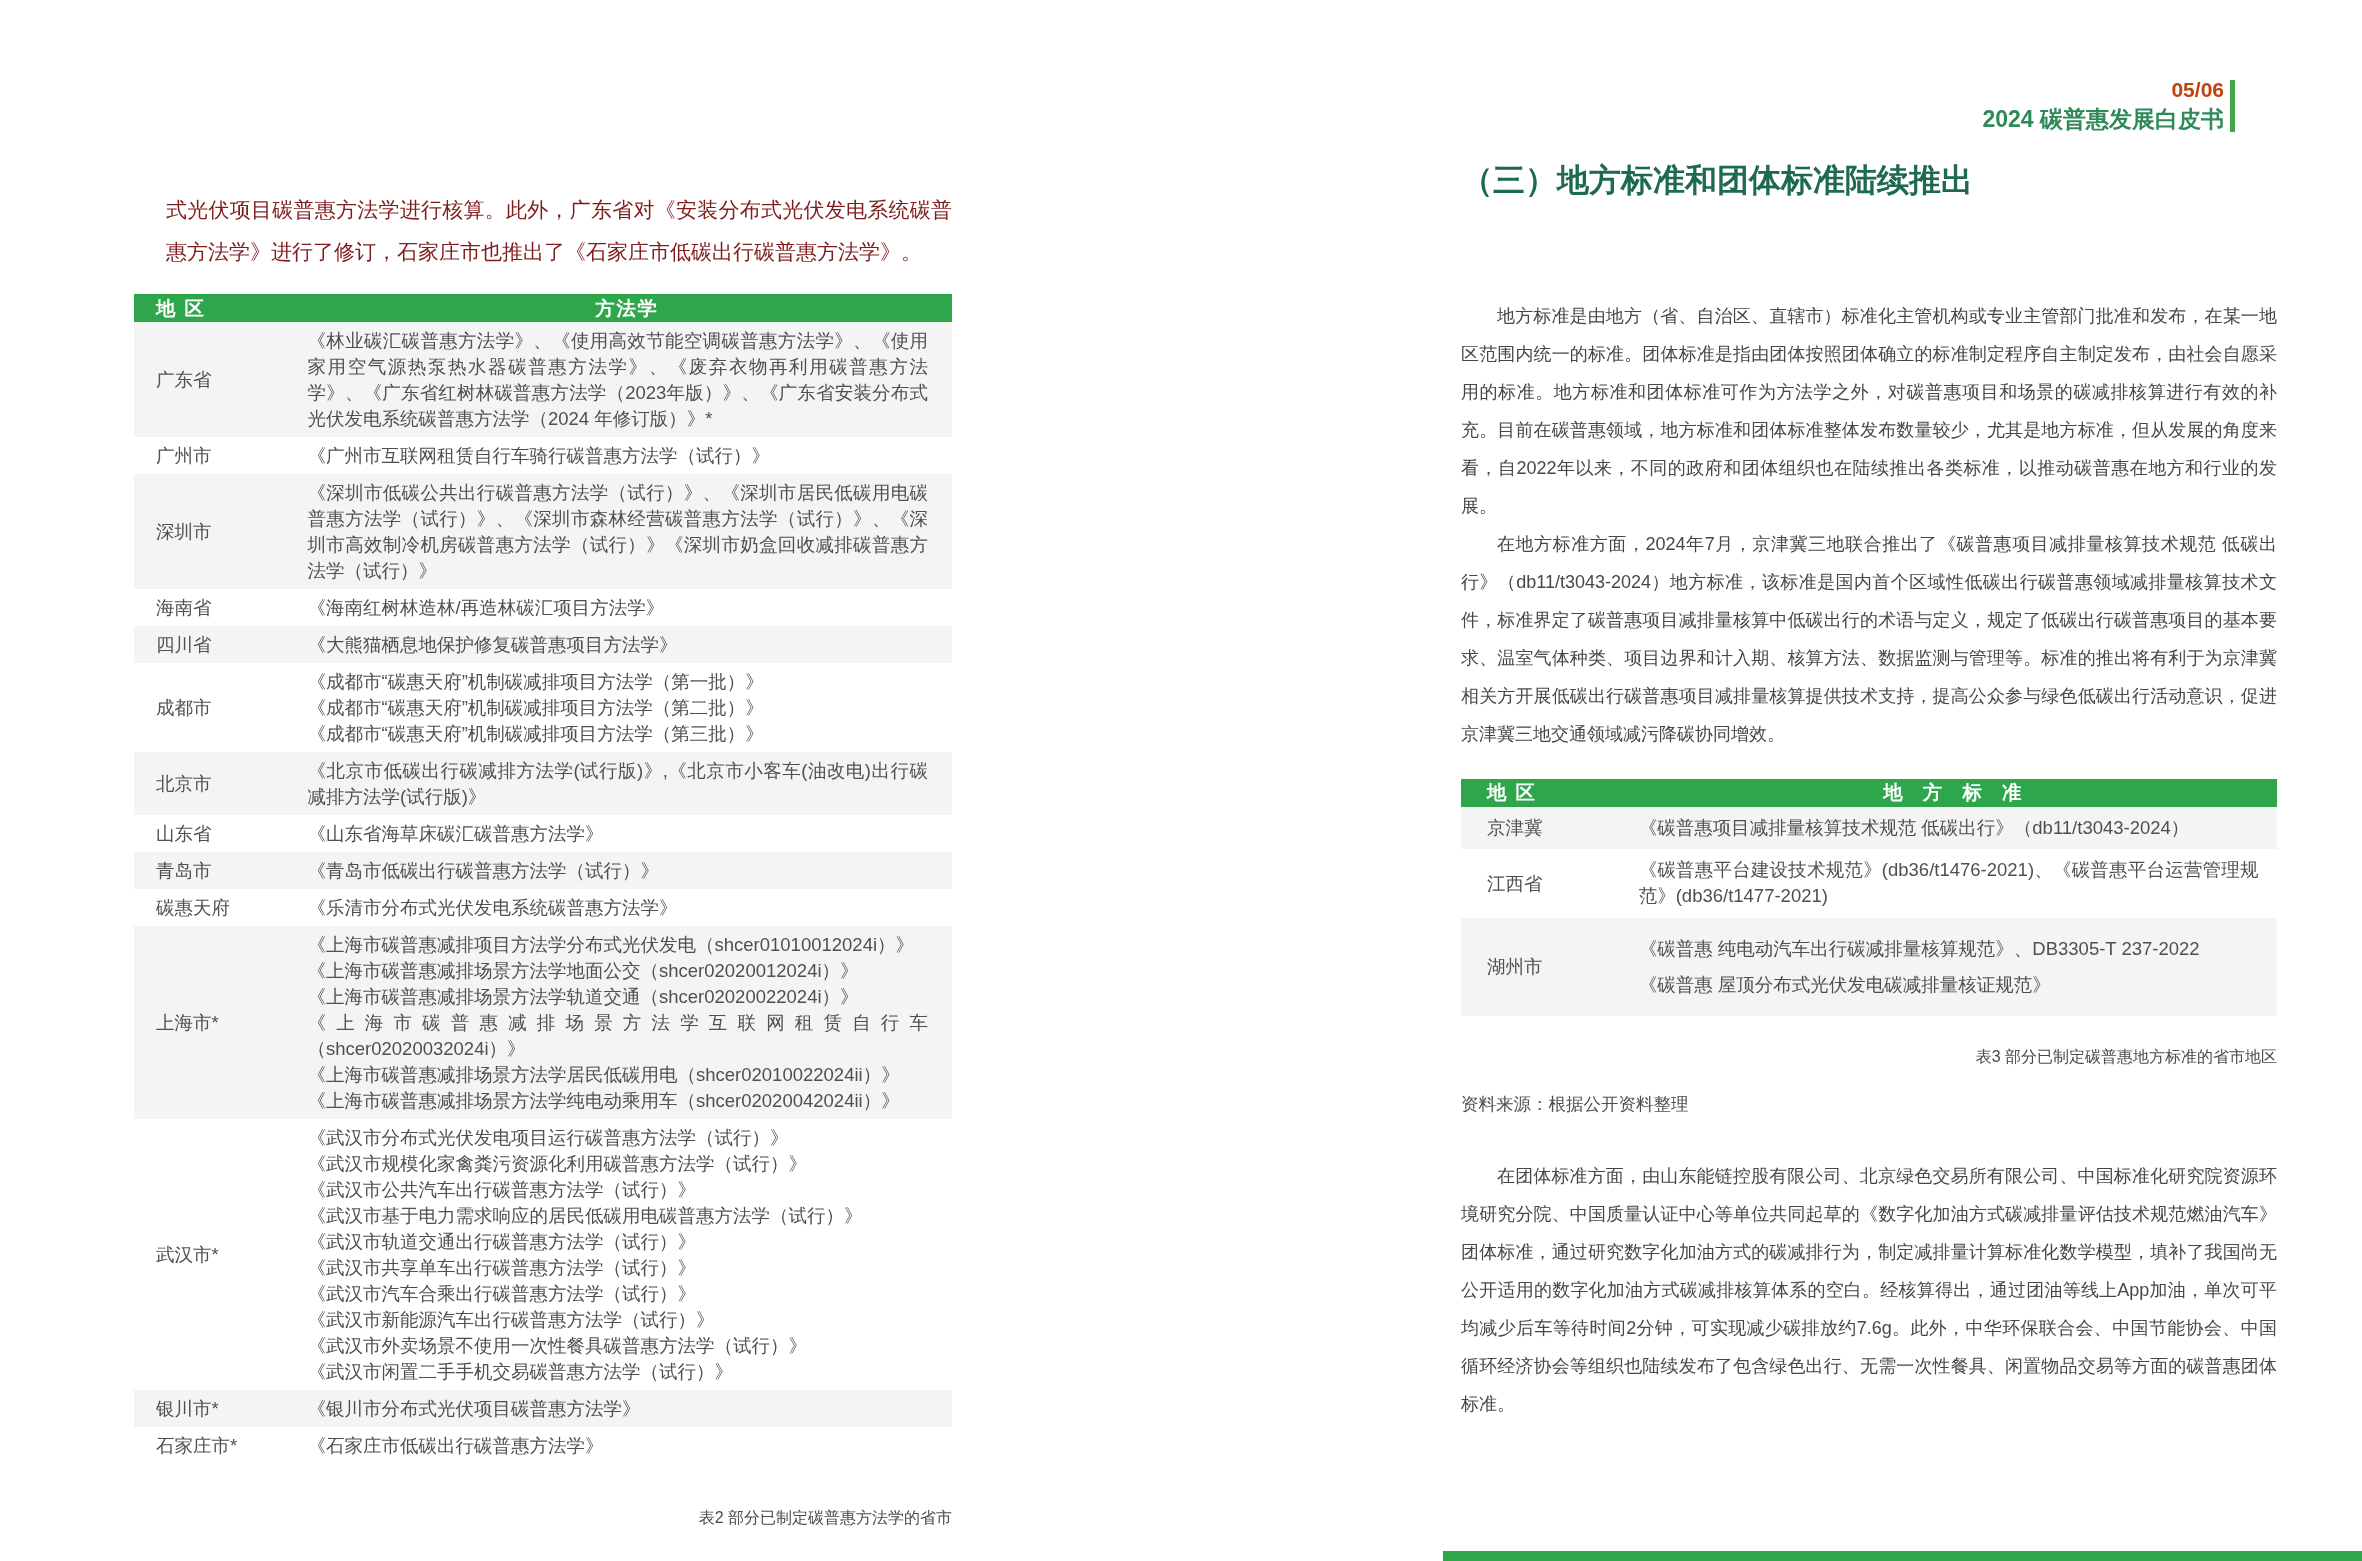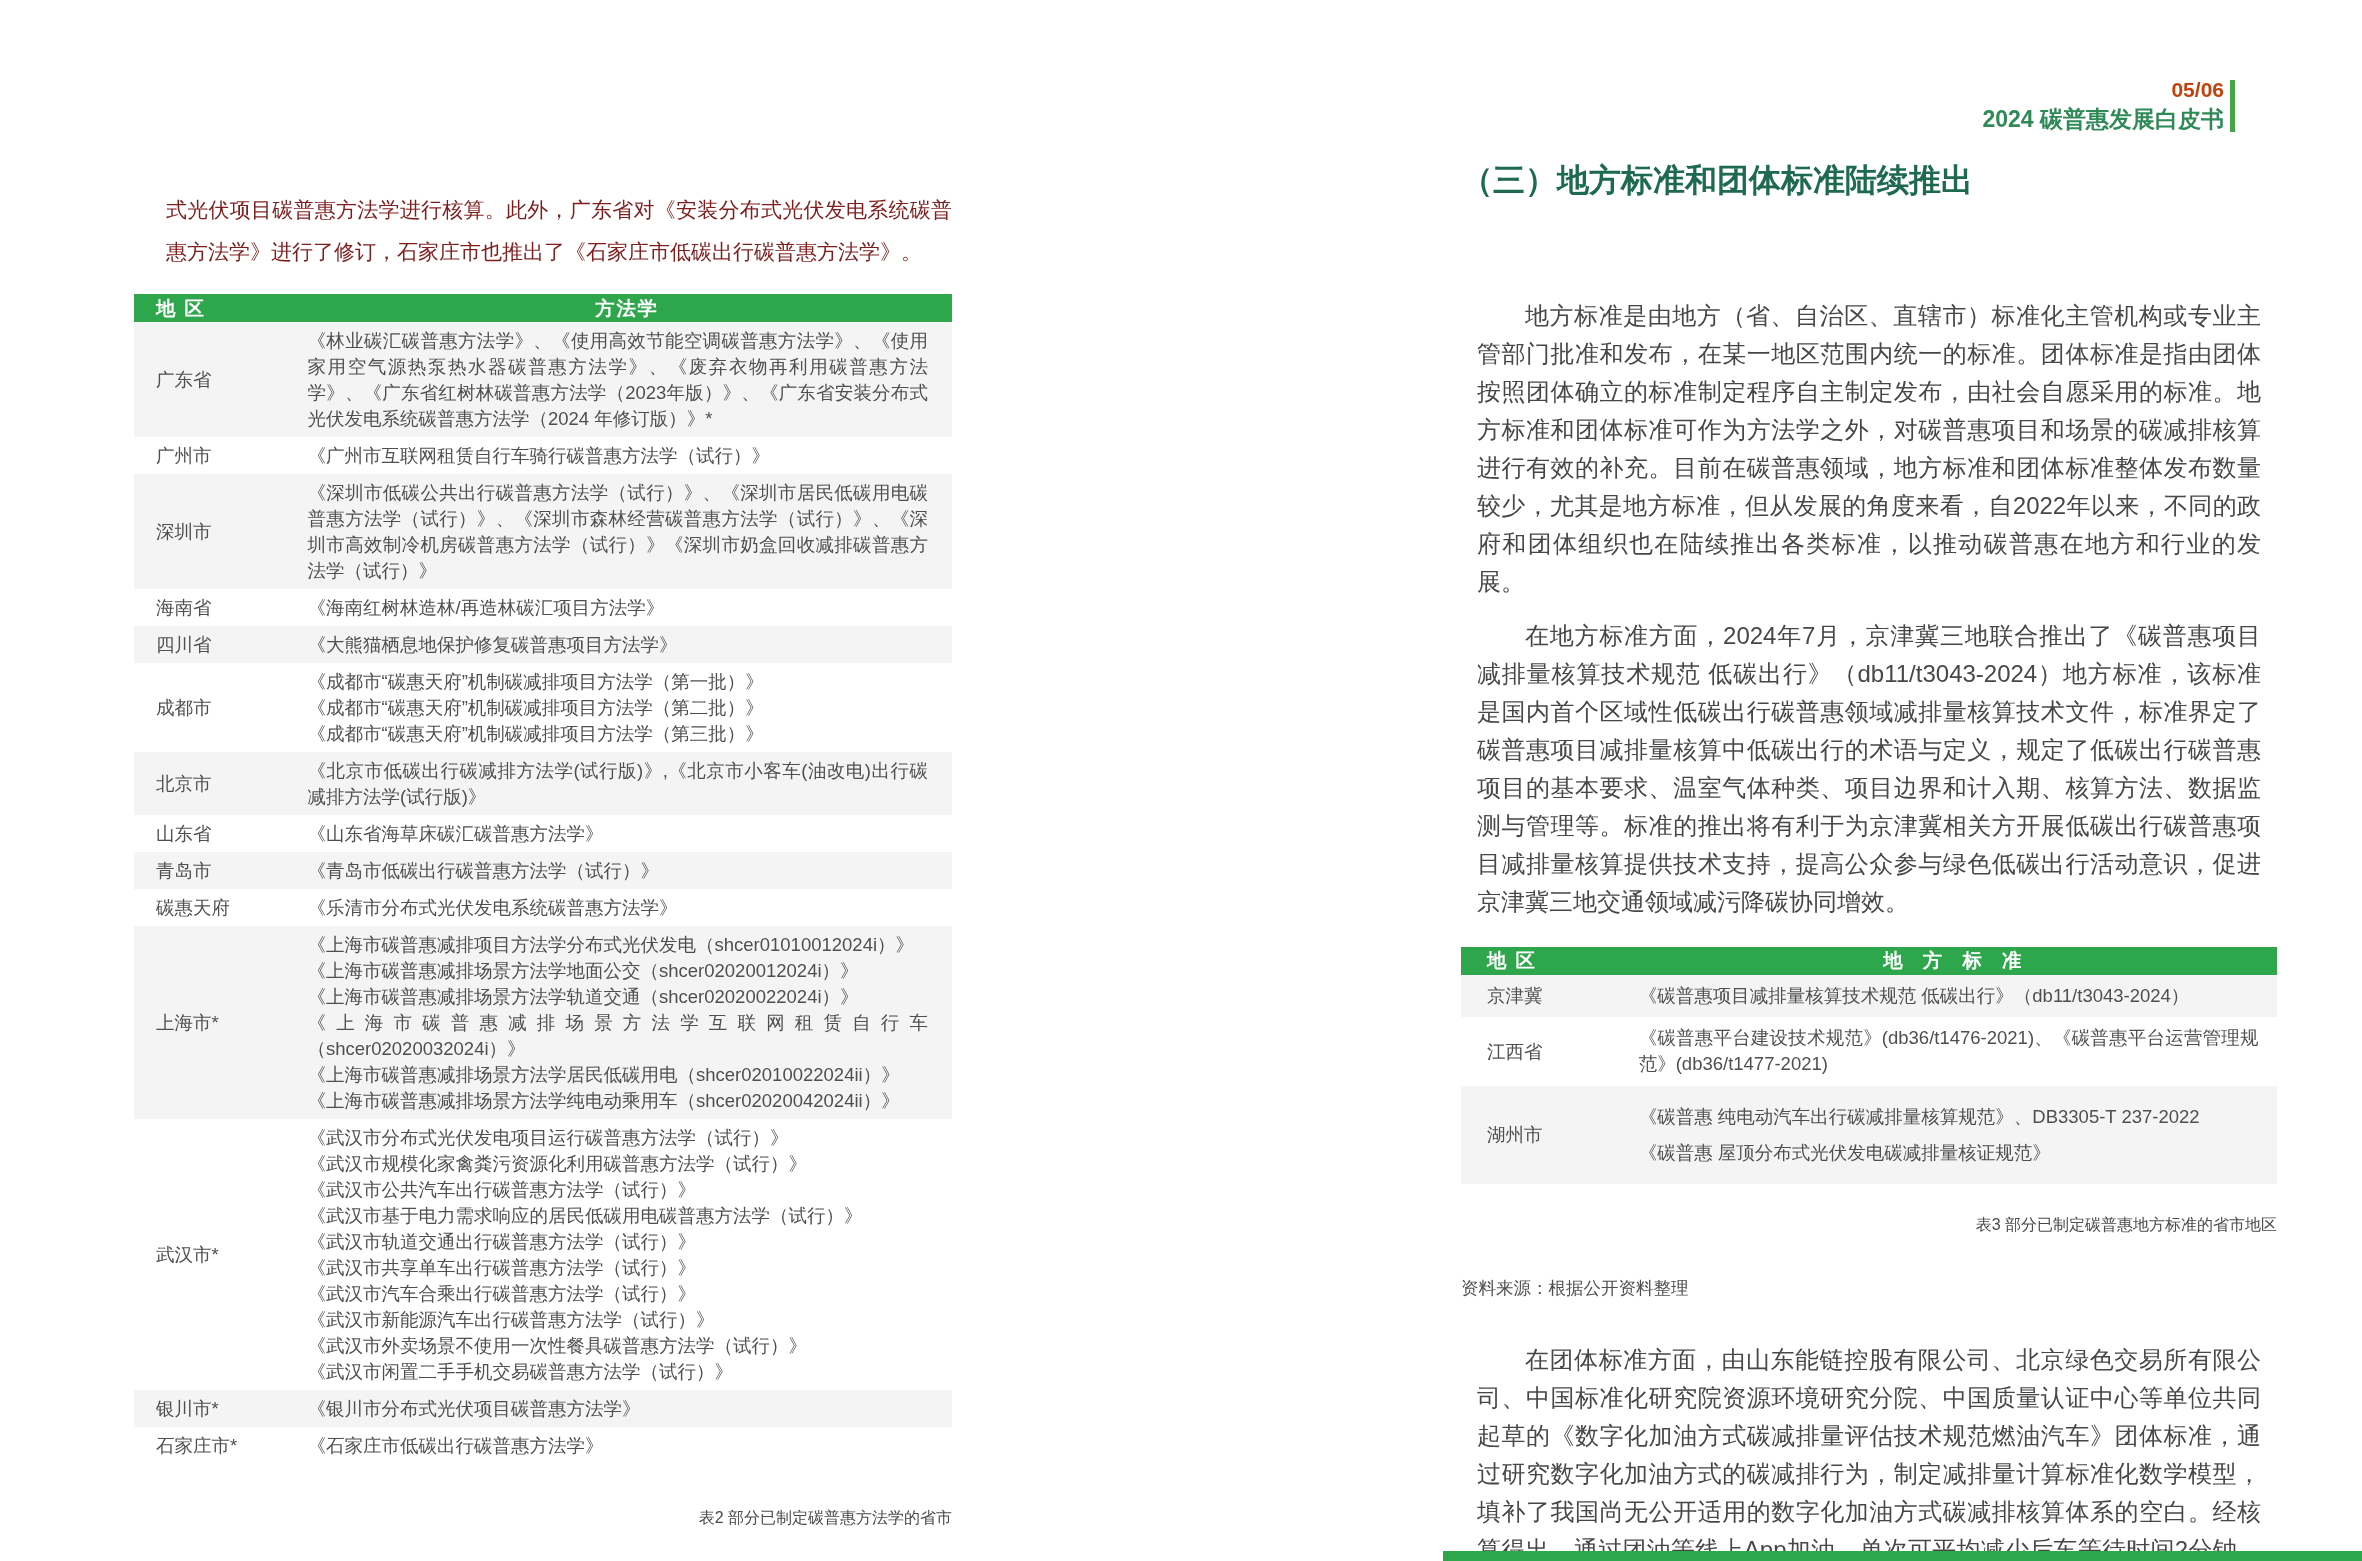"地方标准是由地方（省、自治区、直辖市）标准化主管机构或专业主管部门批准和发布，在" .body-p { font-size: 24px -> 18px; margin: 16px -> 0 }
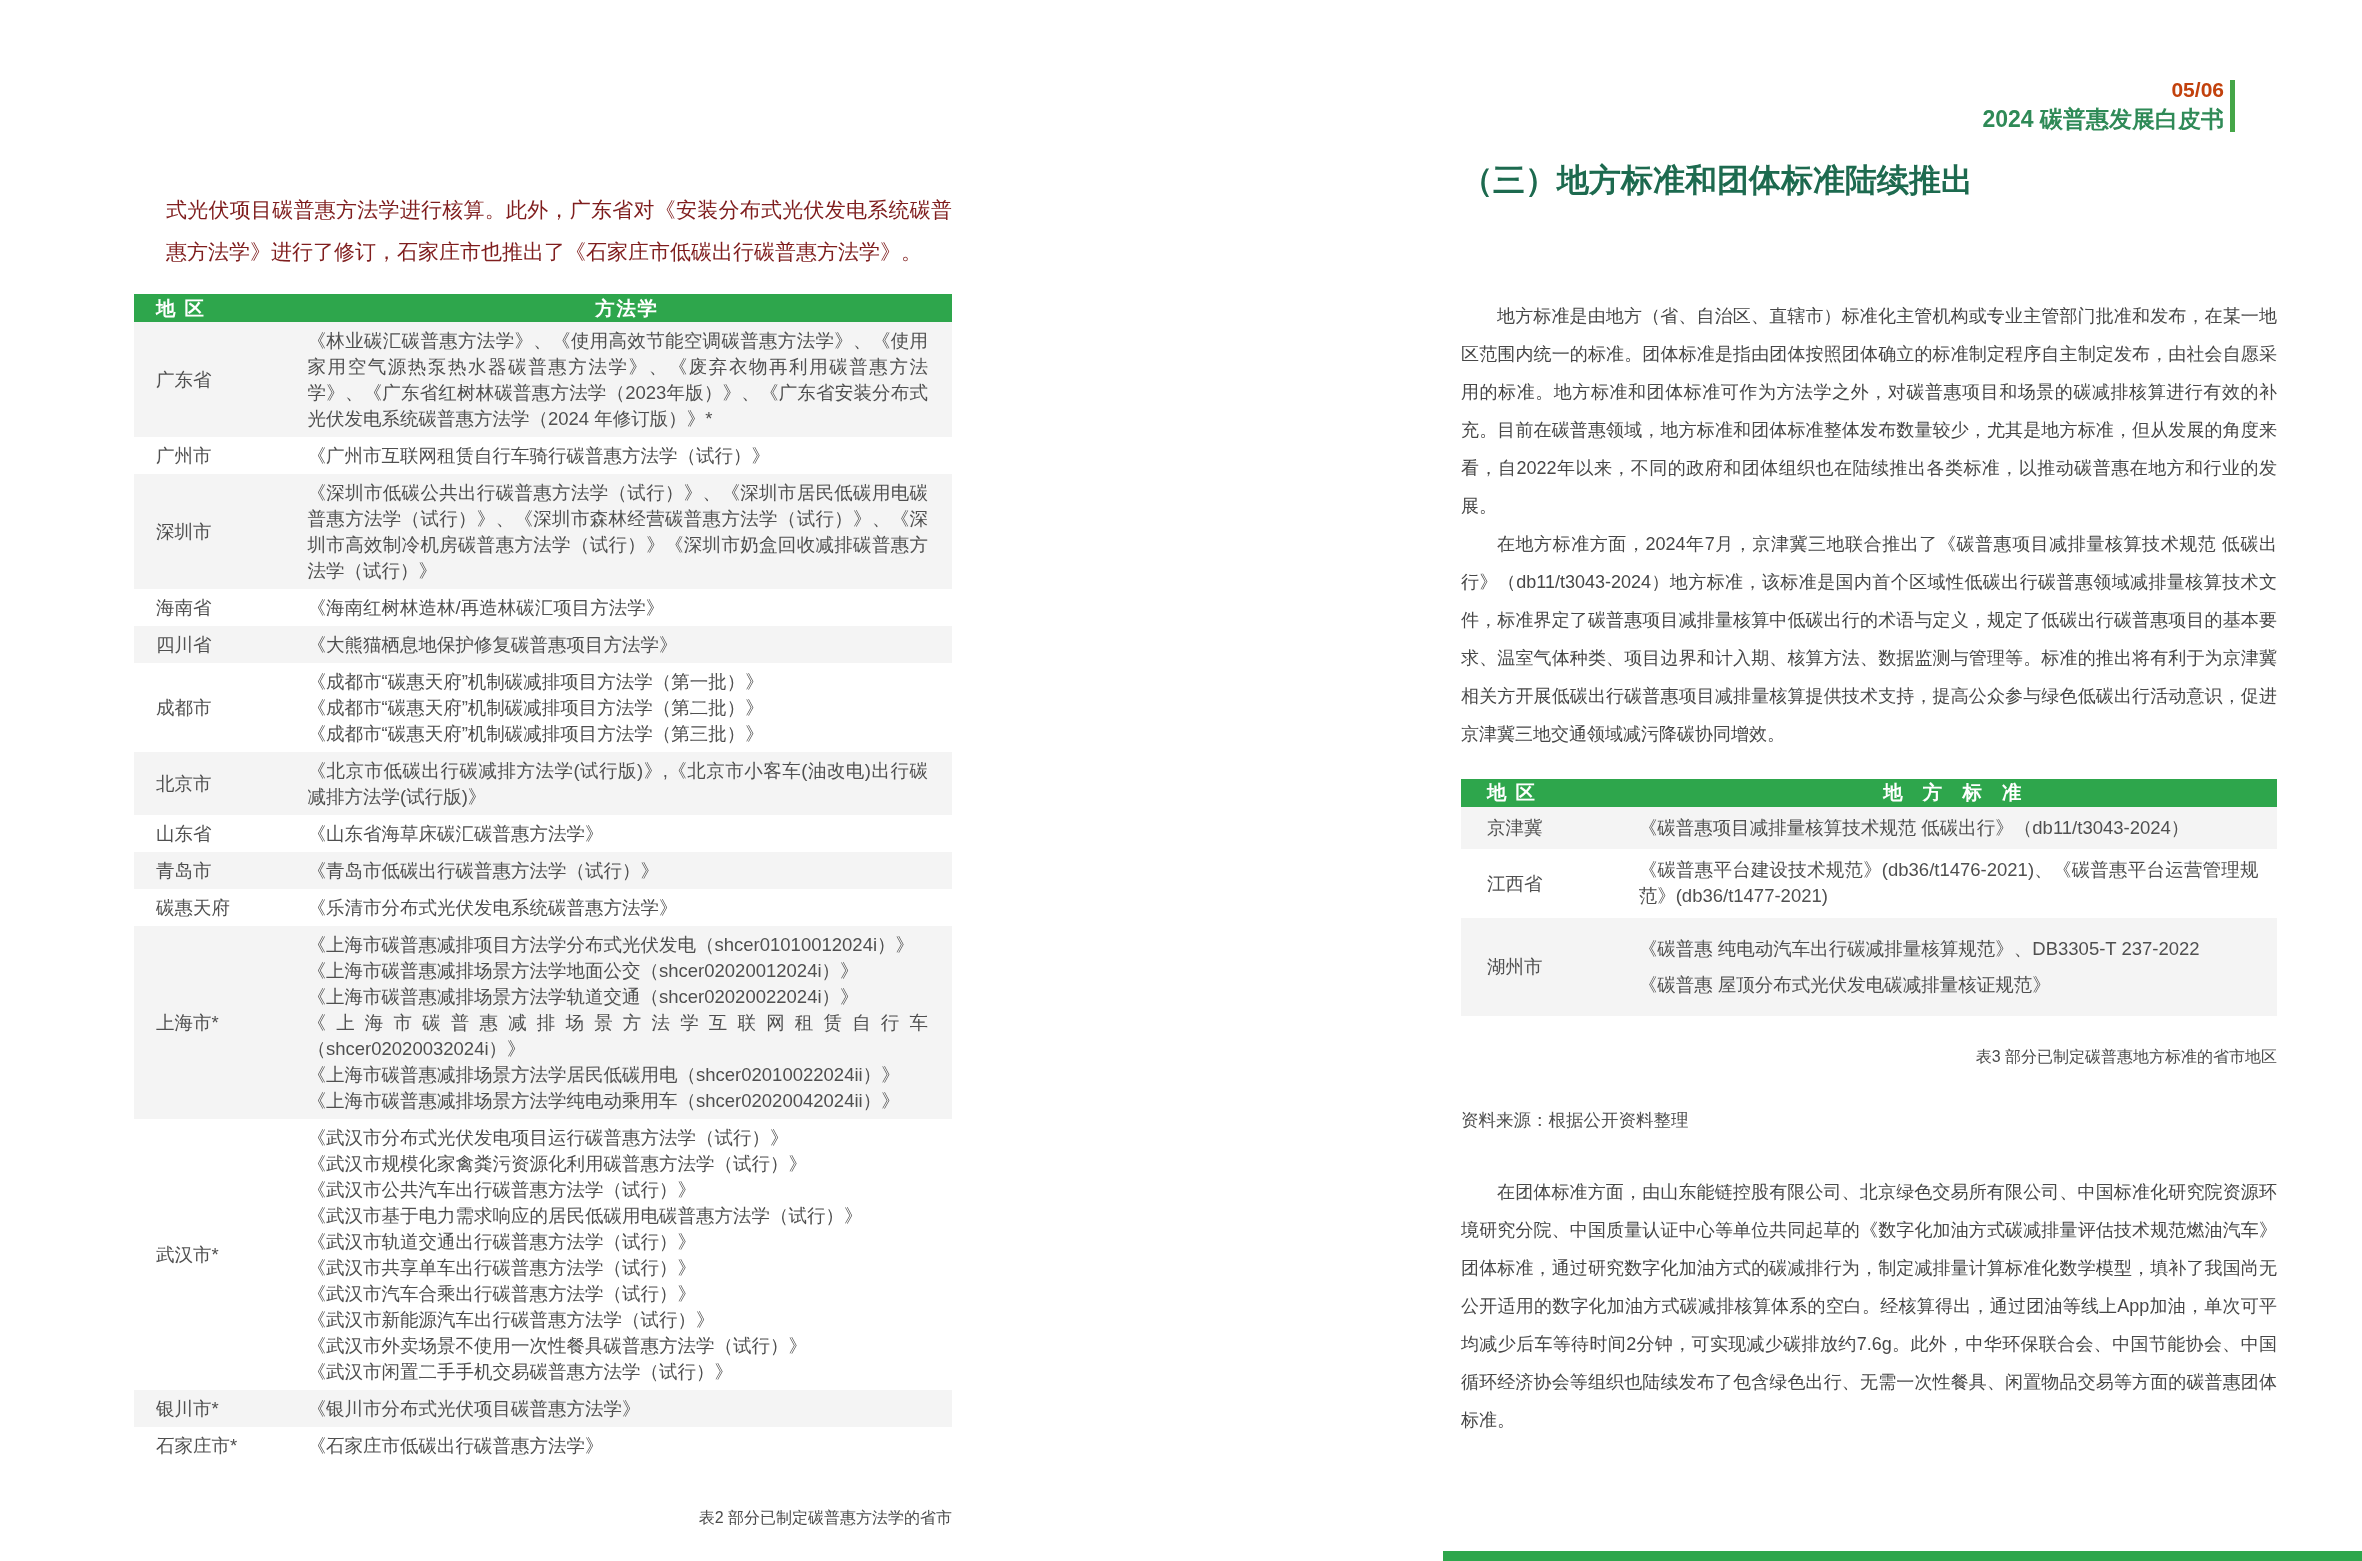"资料来源：根据公开资料整理" .right-page .source { margin-top: 40px -> 24px }
